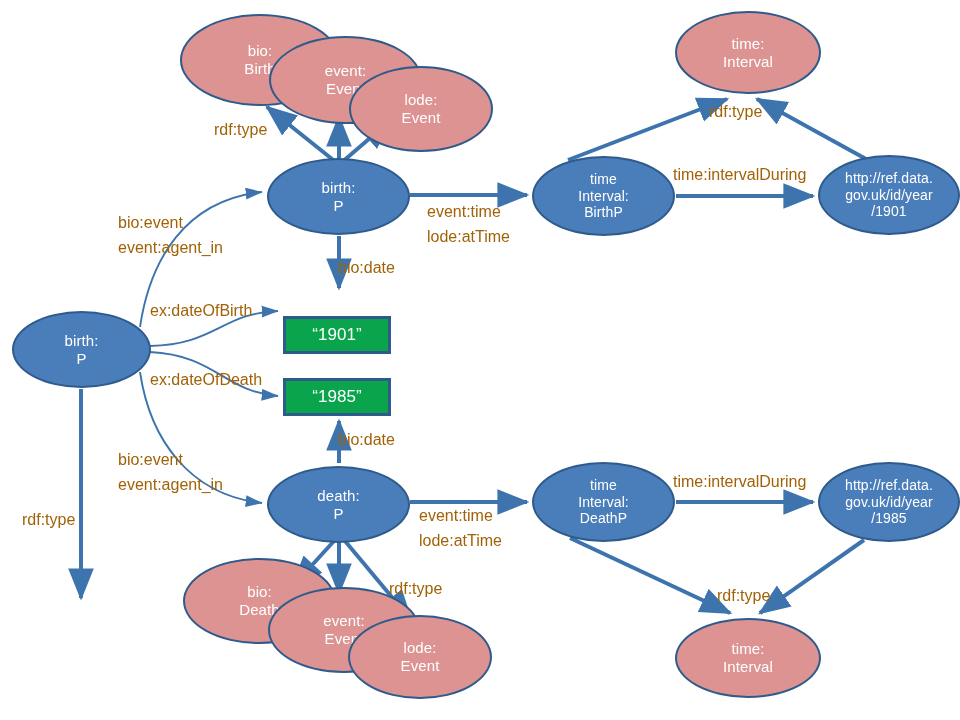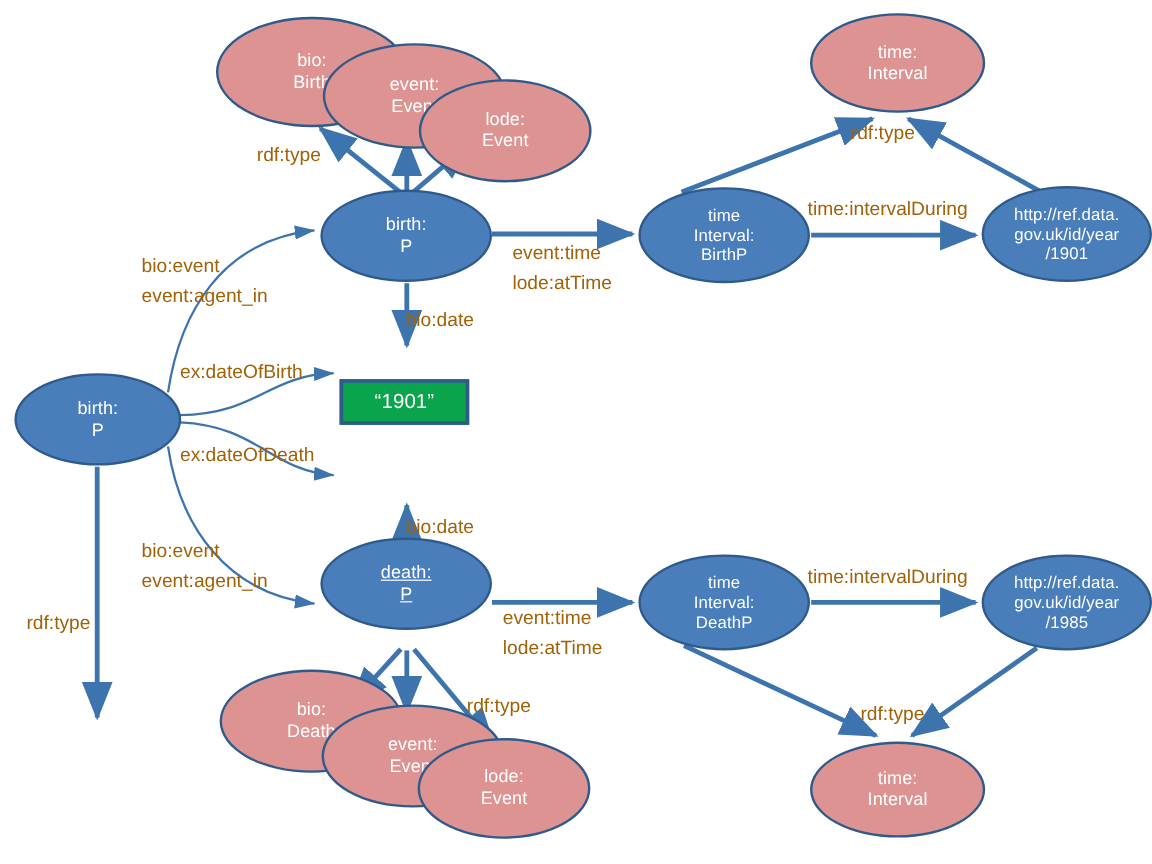"“1985”" div.node { html: none -> <div> <span>“1985”</span> </div> }
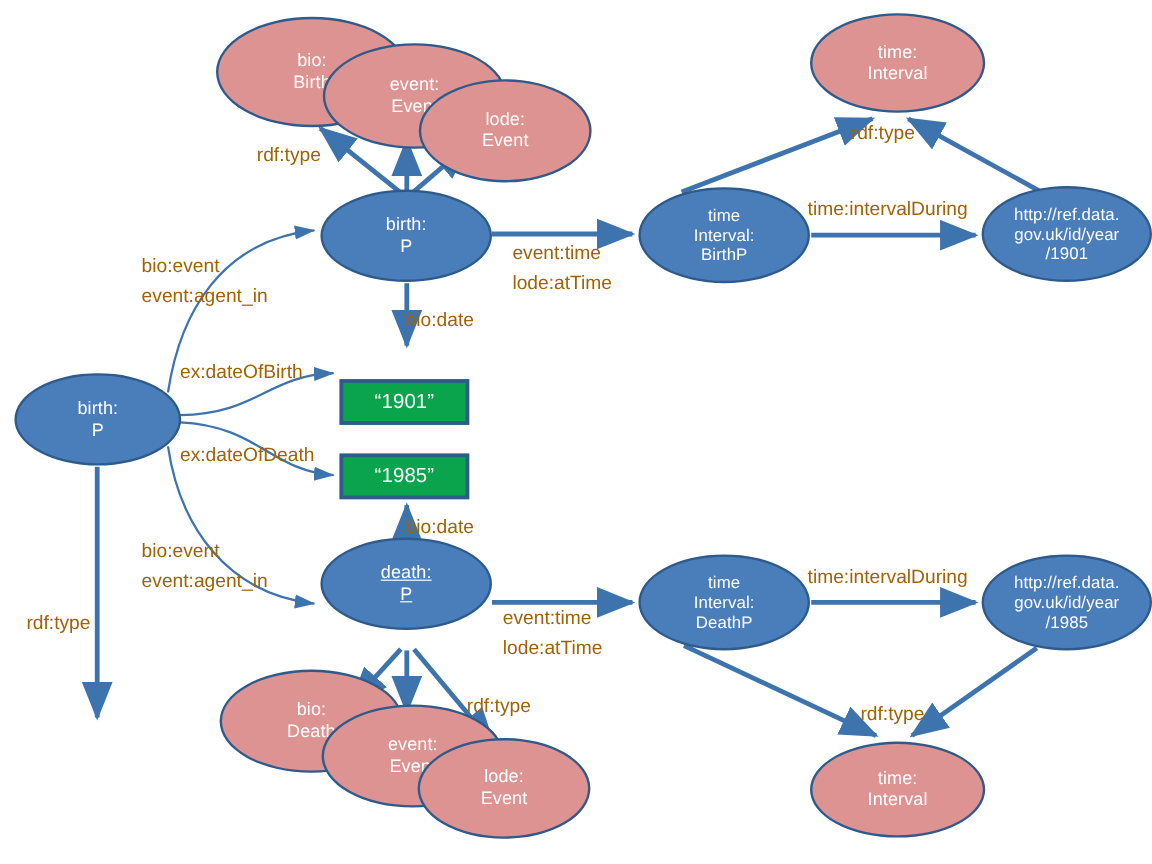"death:" div.node { text-decoration: underline -> none; top: 448px -> 466px }
